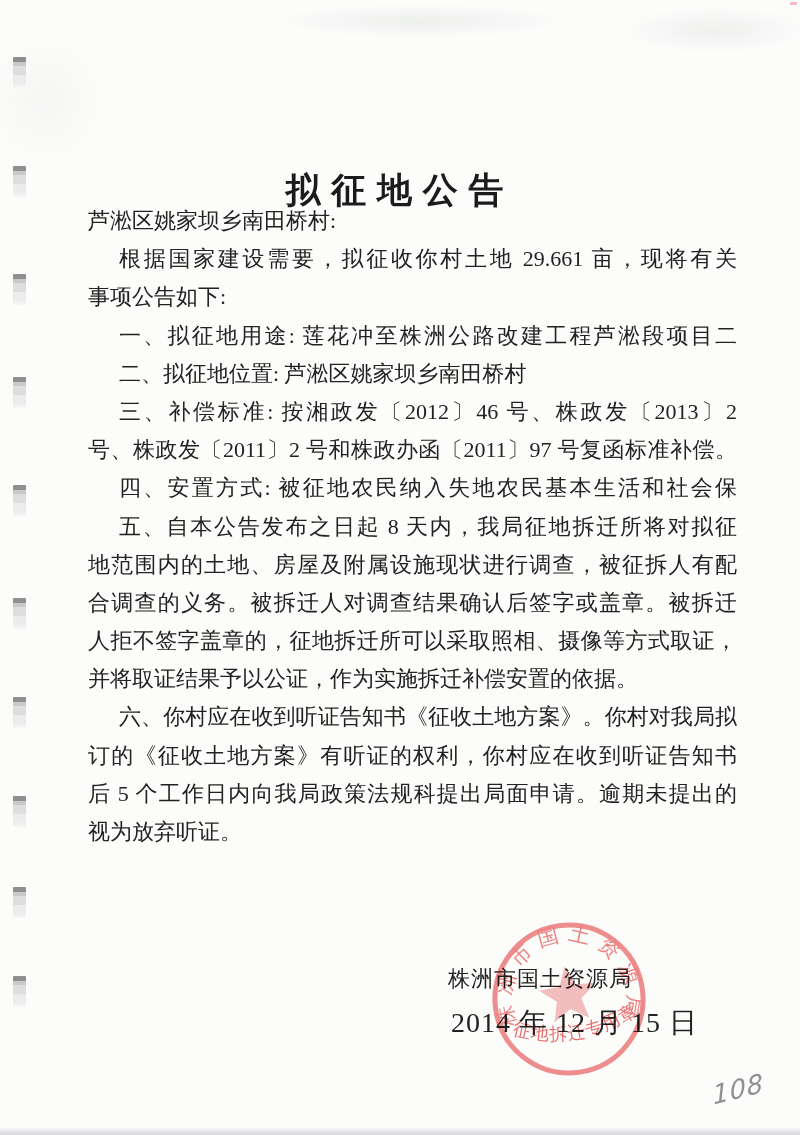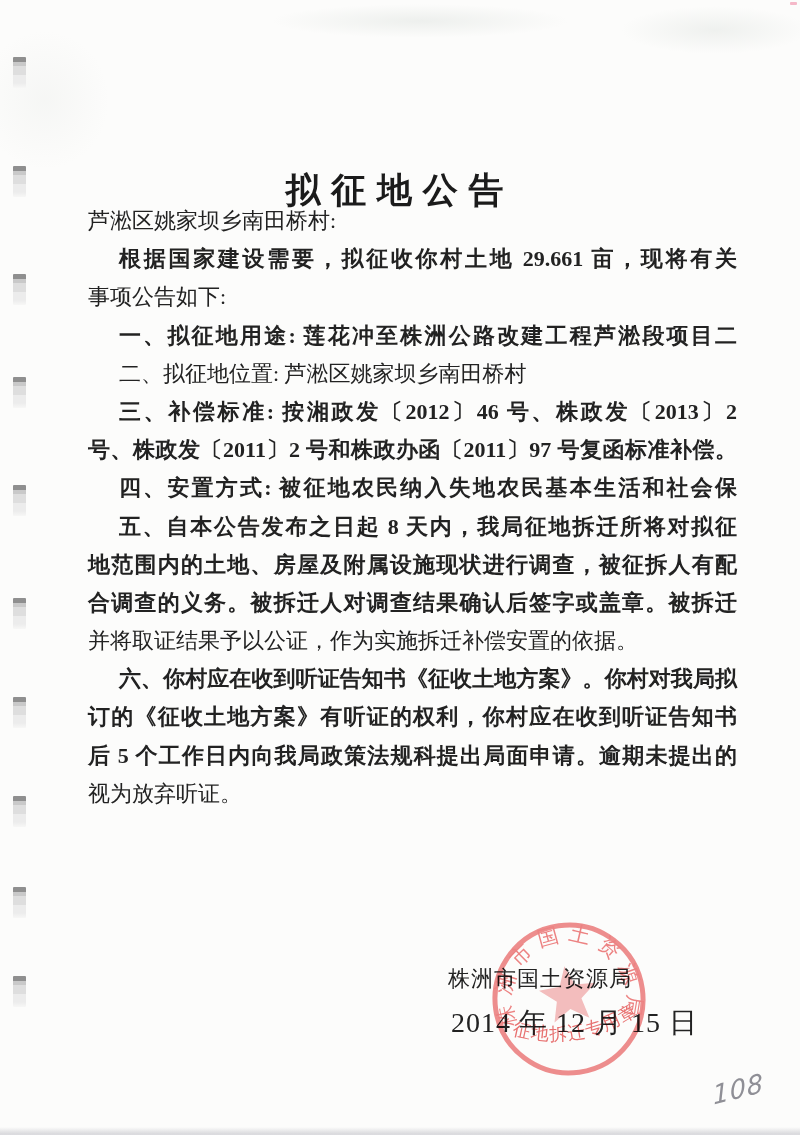"根据国家建设需要，拟征收你村土地 29.661 亩，现将有关" .line.fill { font-weight: bold -> none }
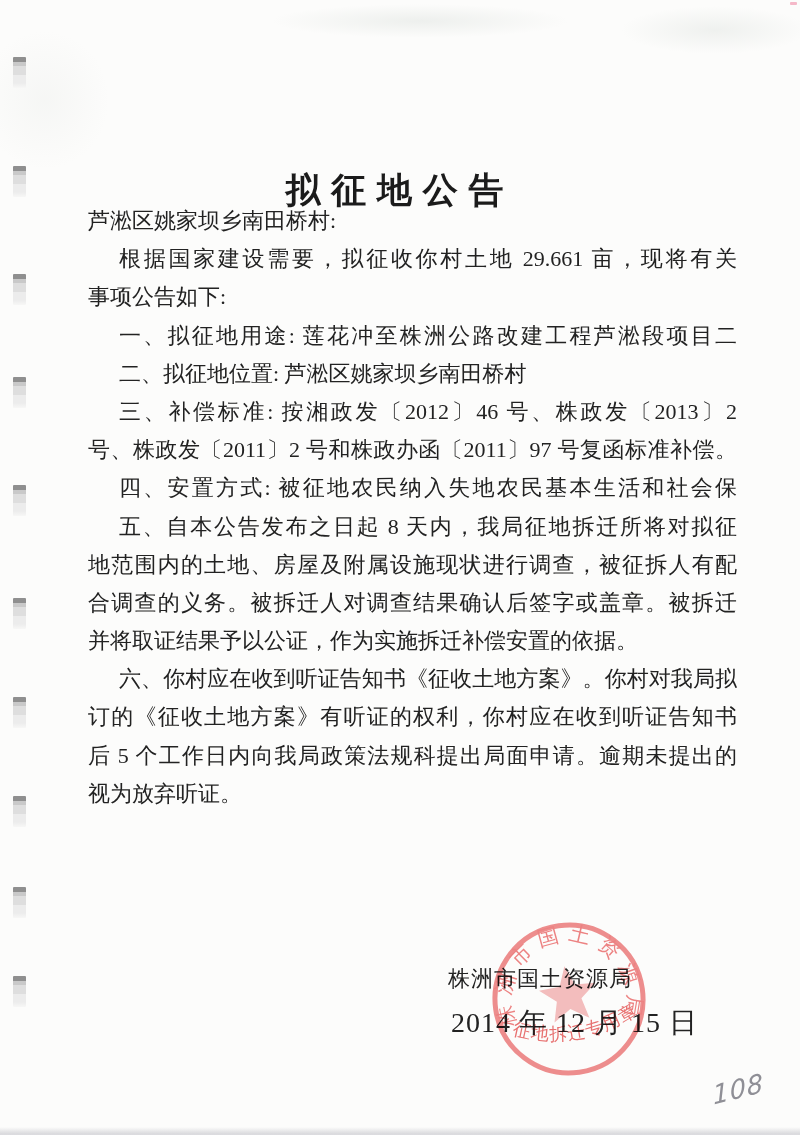"人拒不签字盖章的，征地拆迁所可以采取照相、摄像等方式取证，" div.line { html: none -> <div>人拒不签字盖章的，征地拆迁所可以采取照相、摄像等方式取证，</div> }
